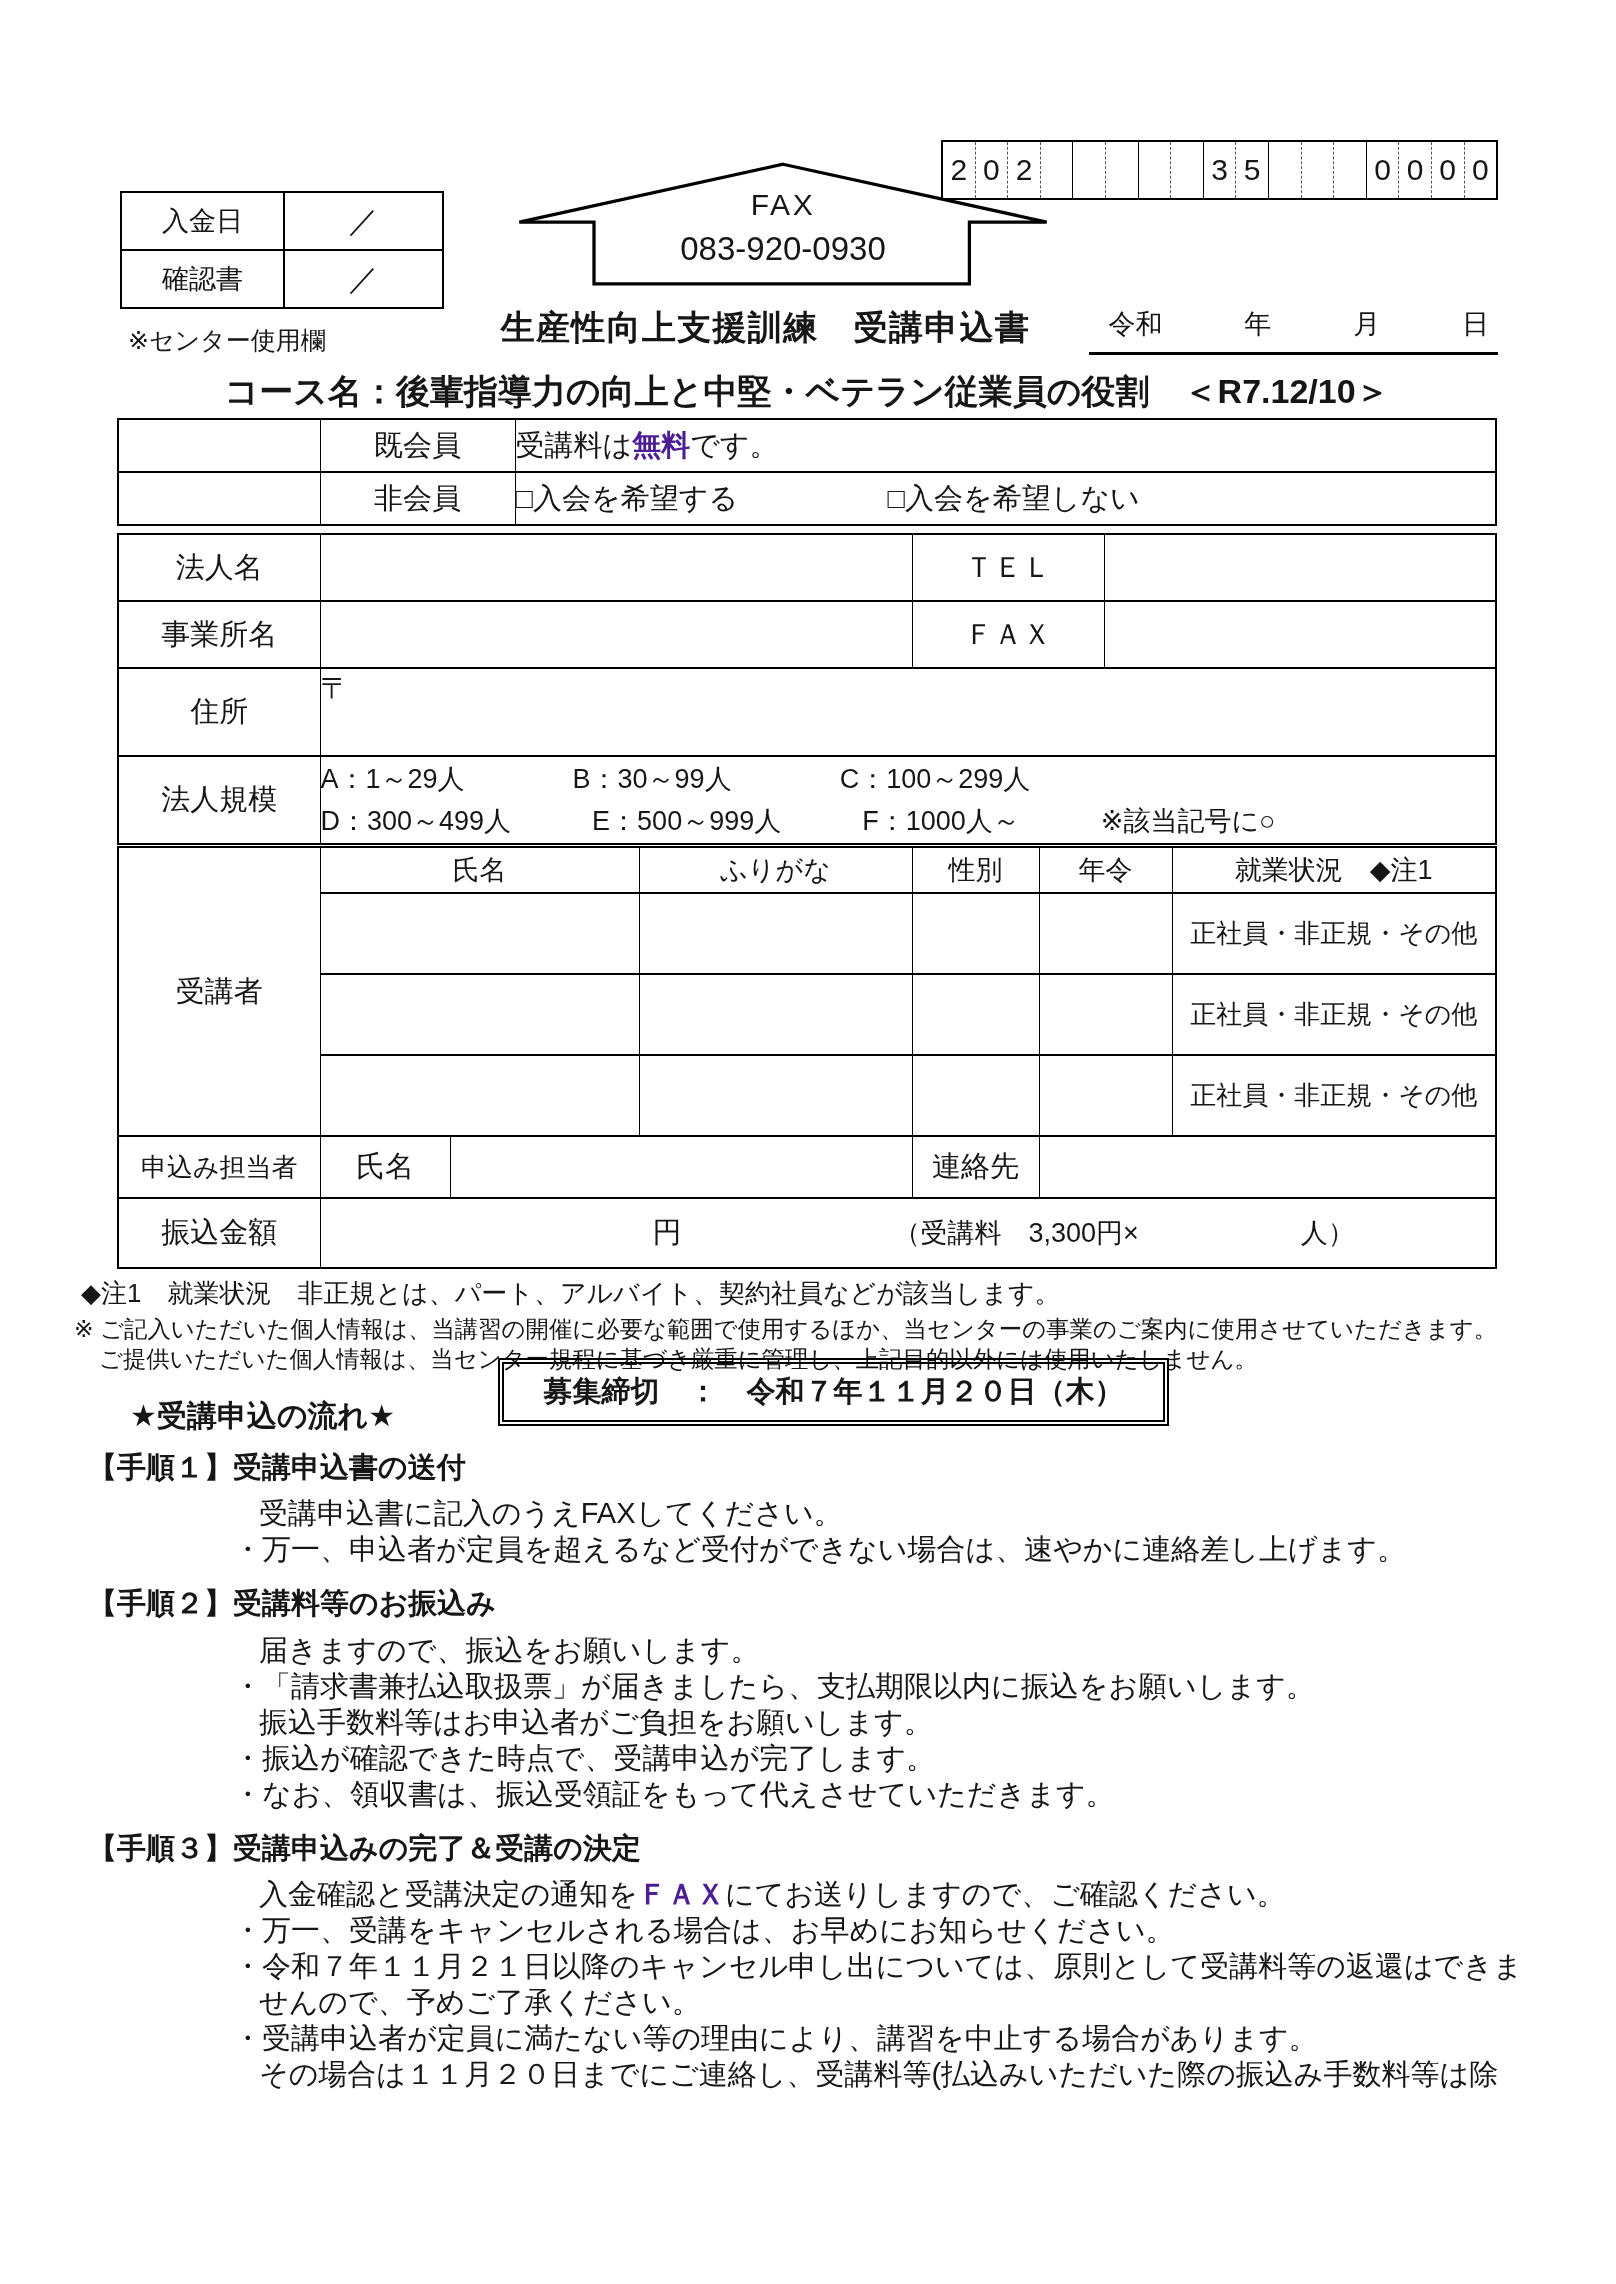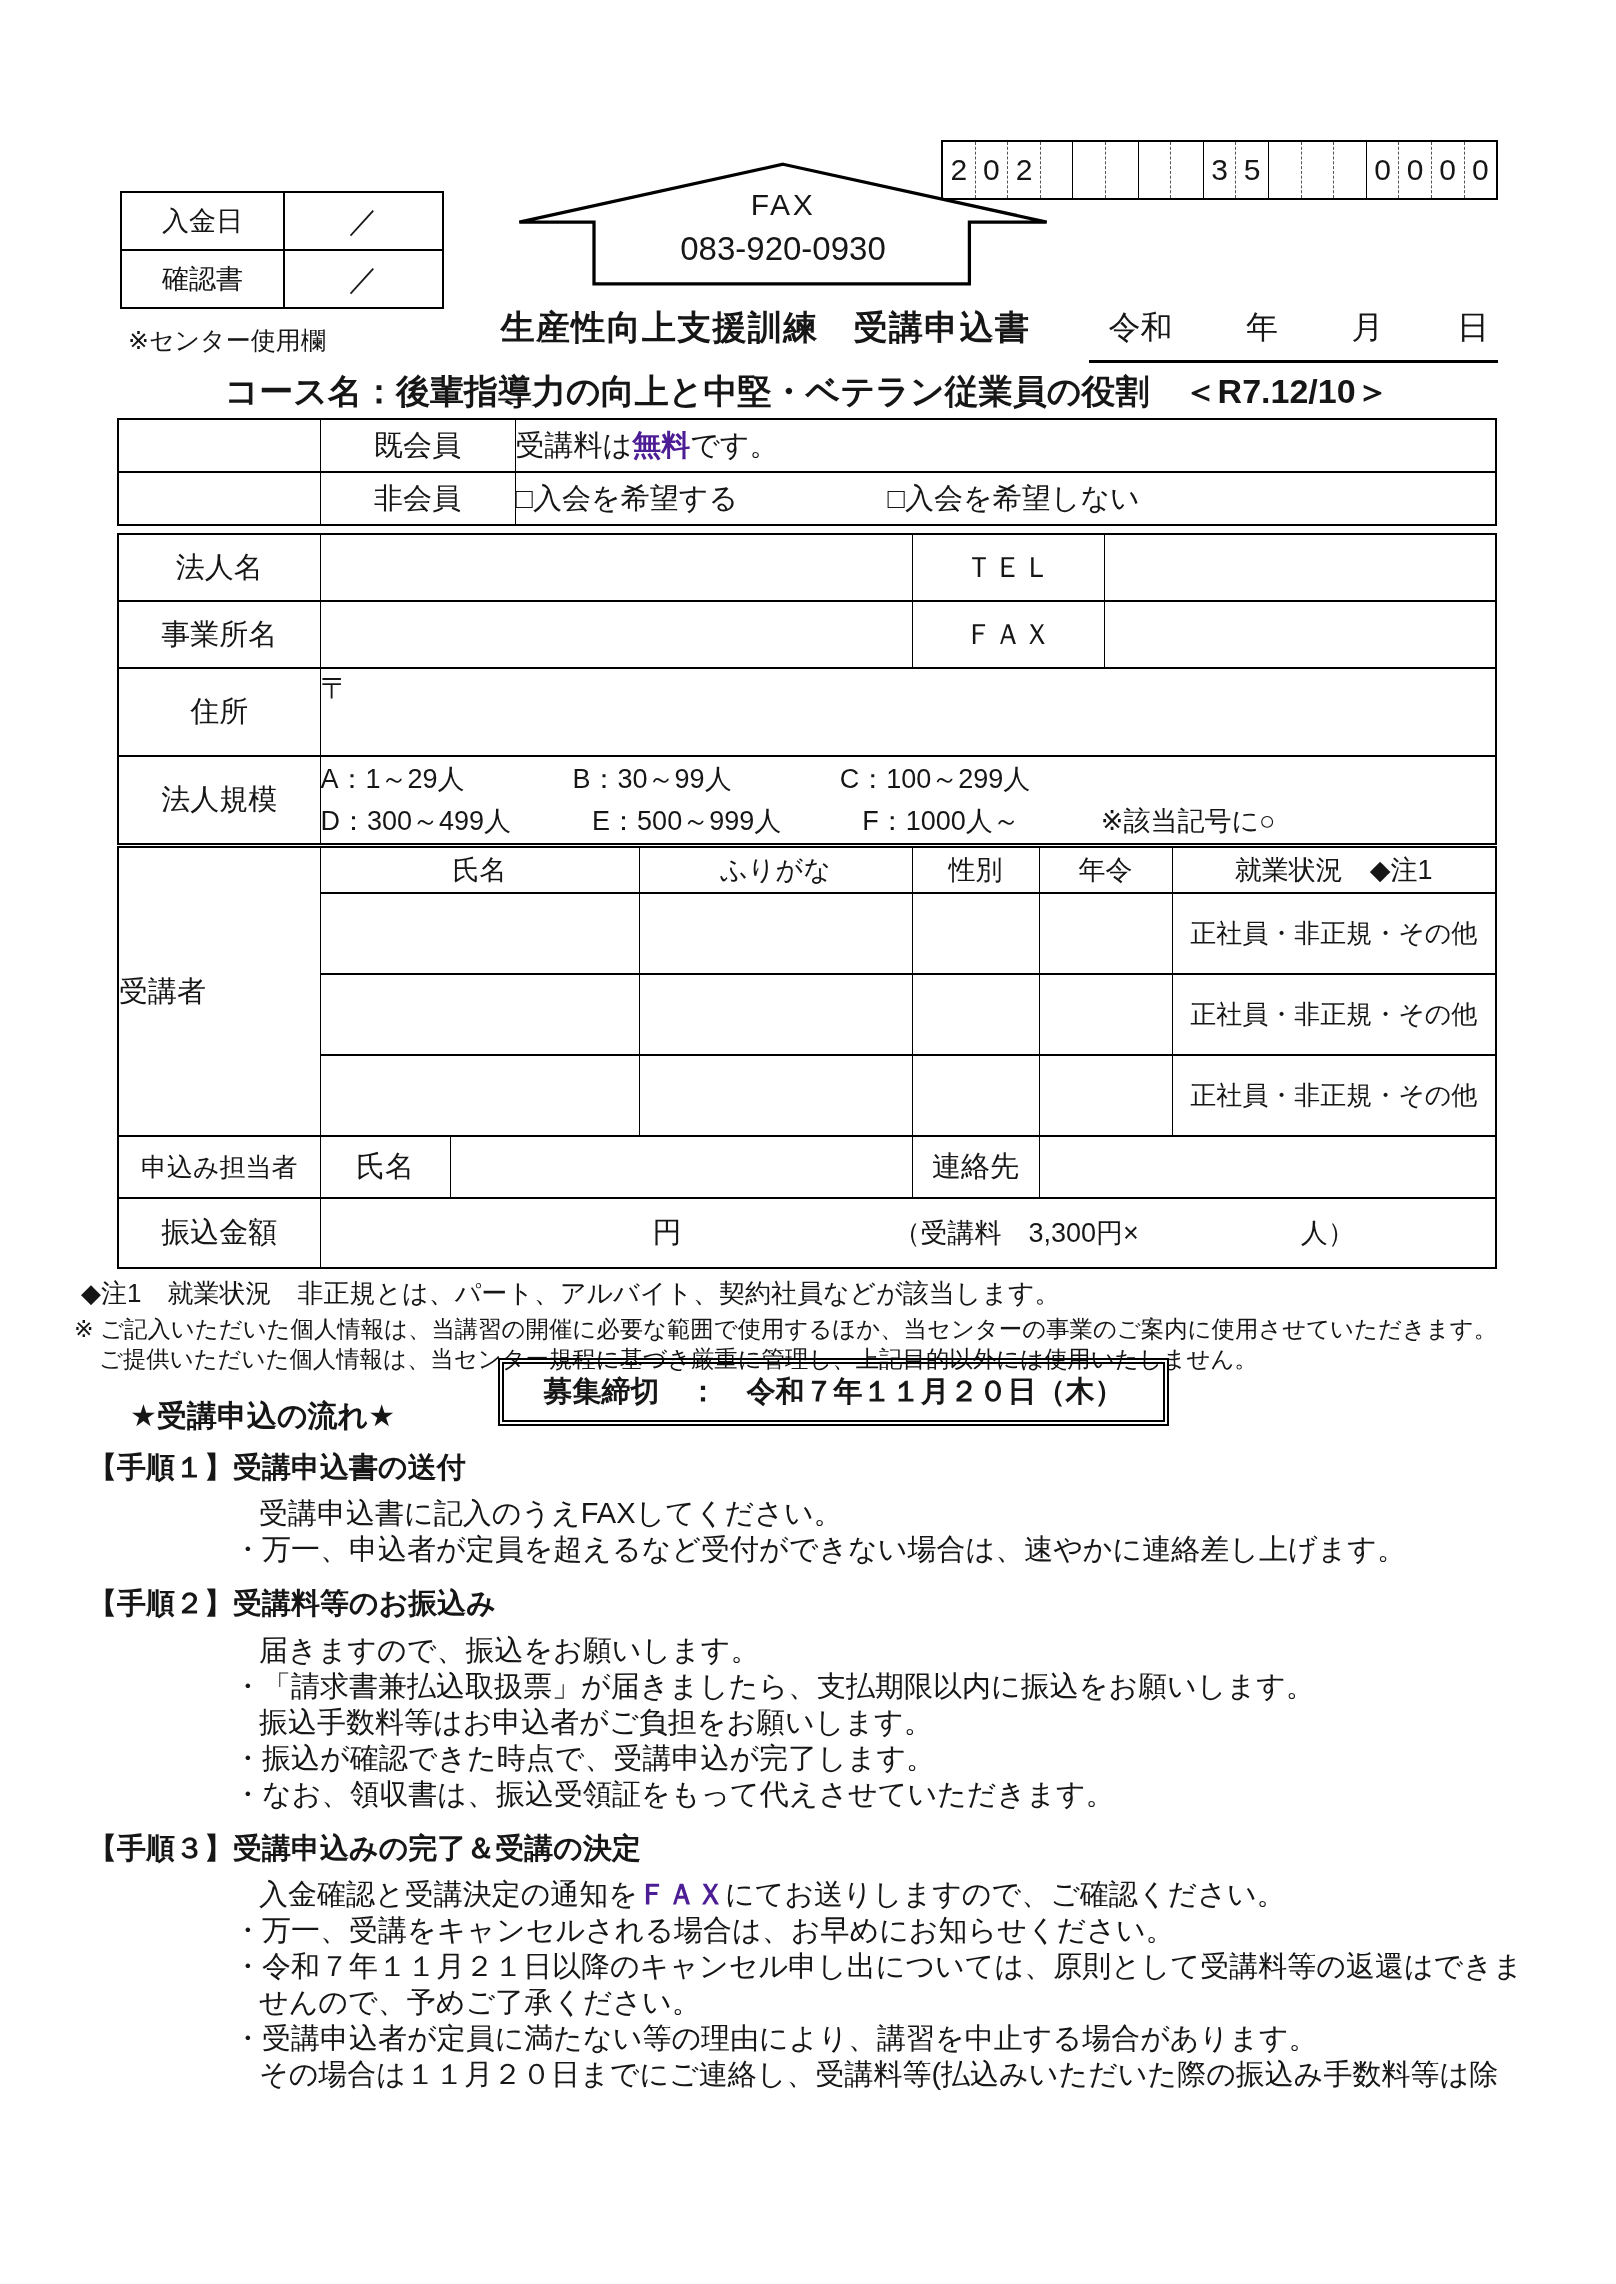"令和" .date-line { font-size: 32px -> 27px }
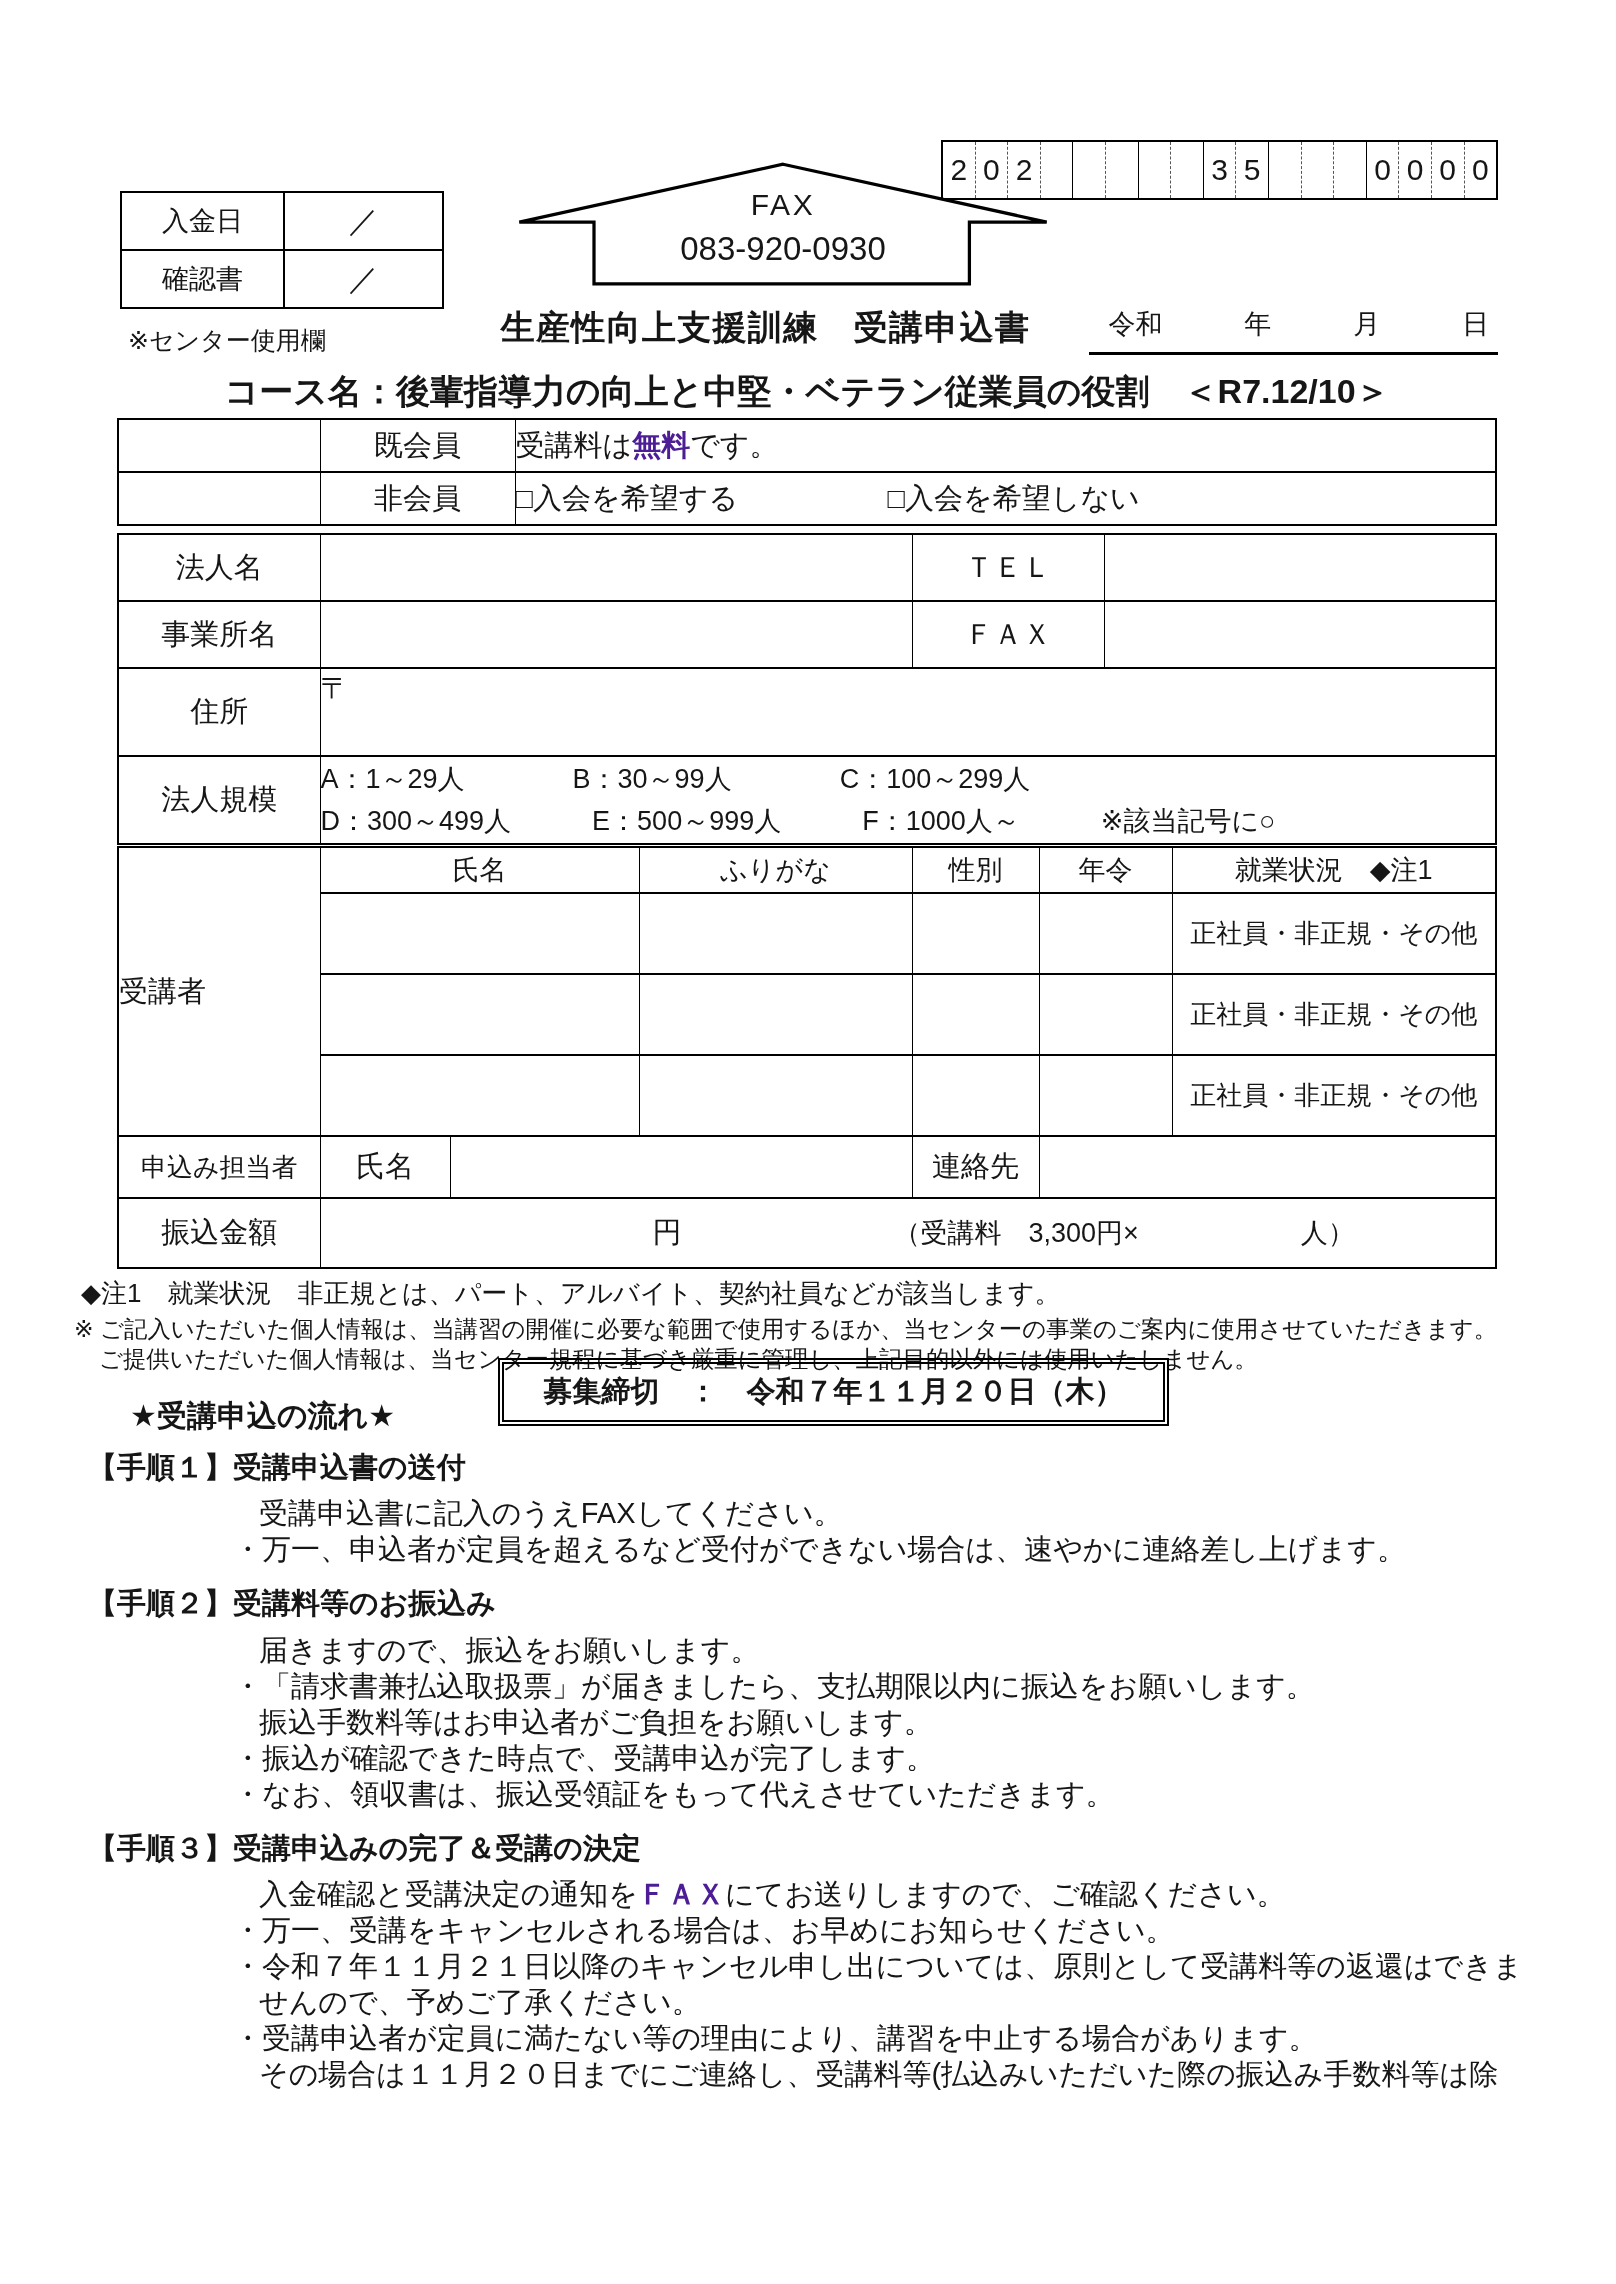"受講者" .plabel { text-align: none -> center }
